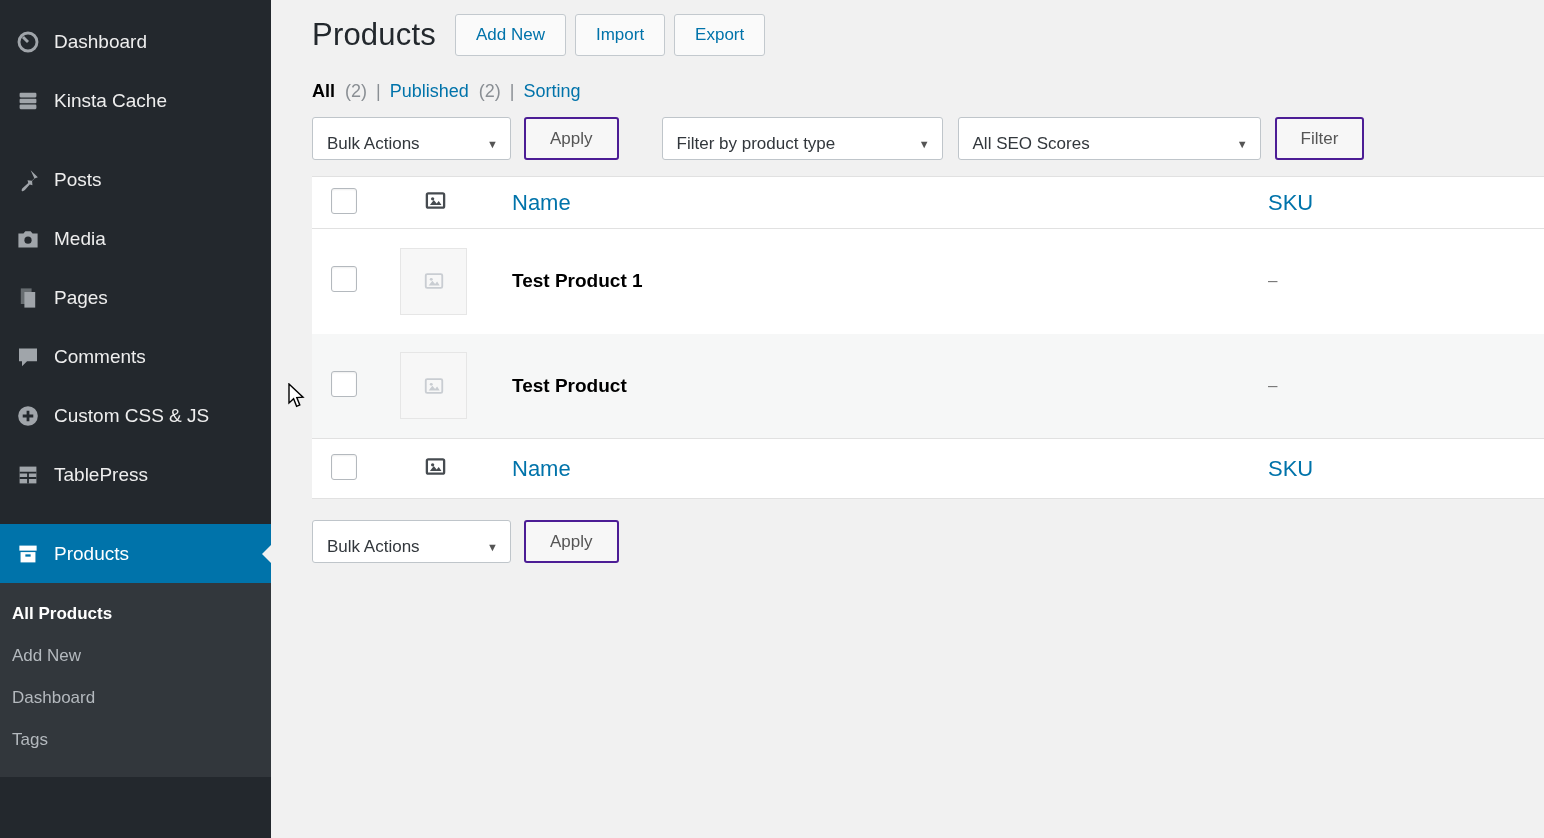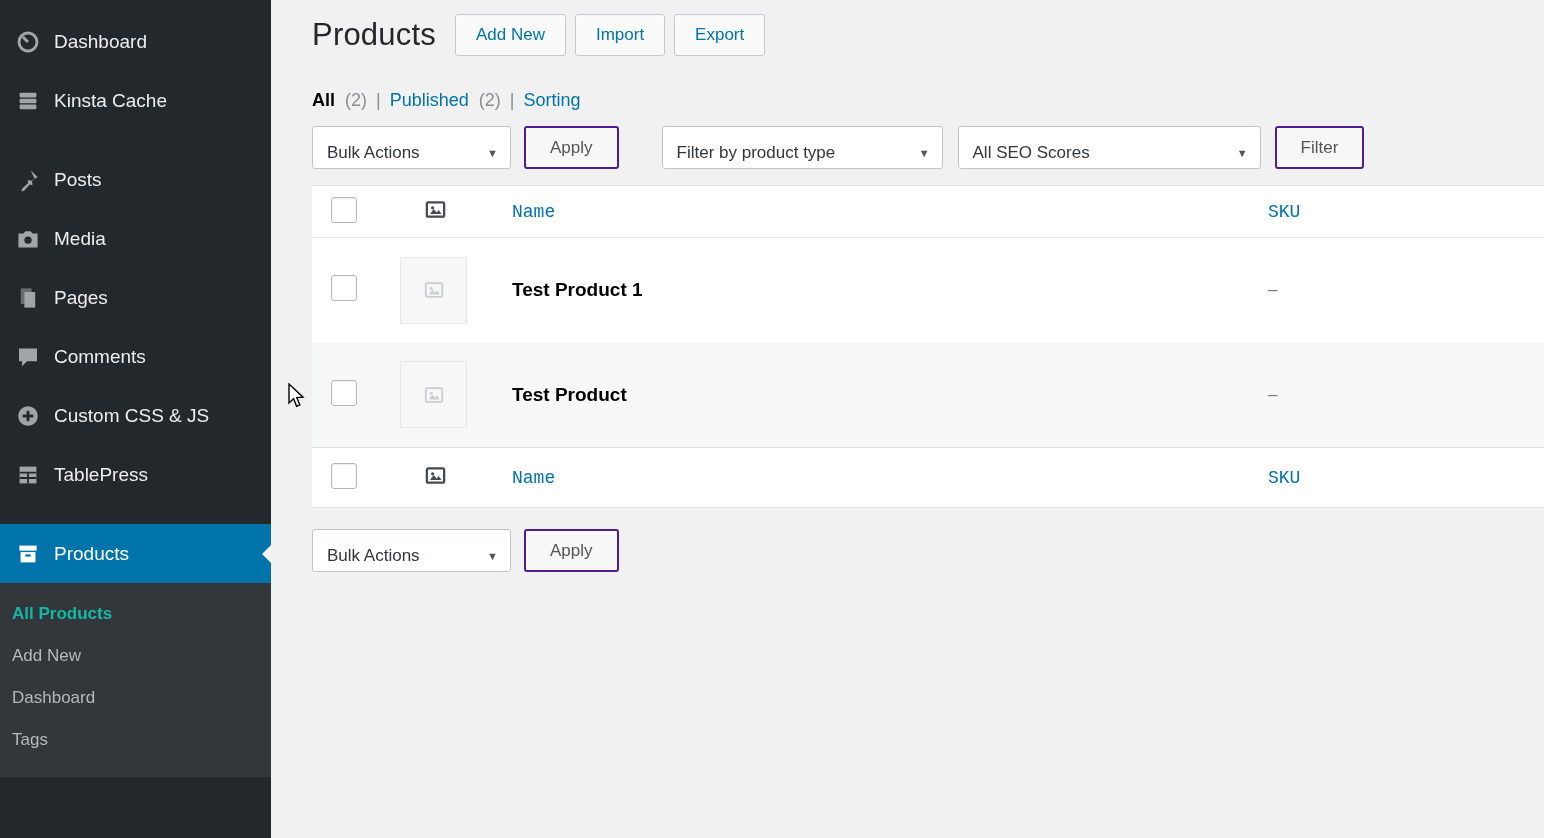"All (2)" .views { margin-top: 34px -> 25px }
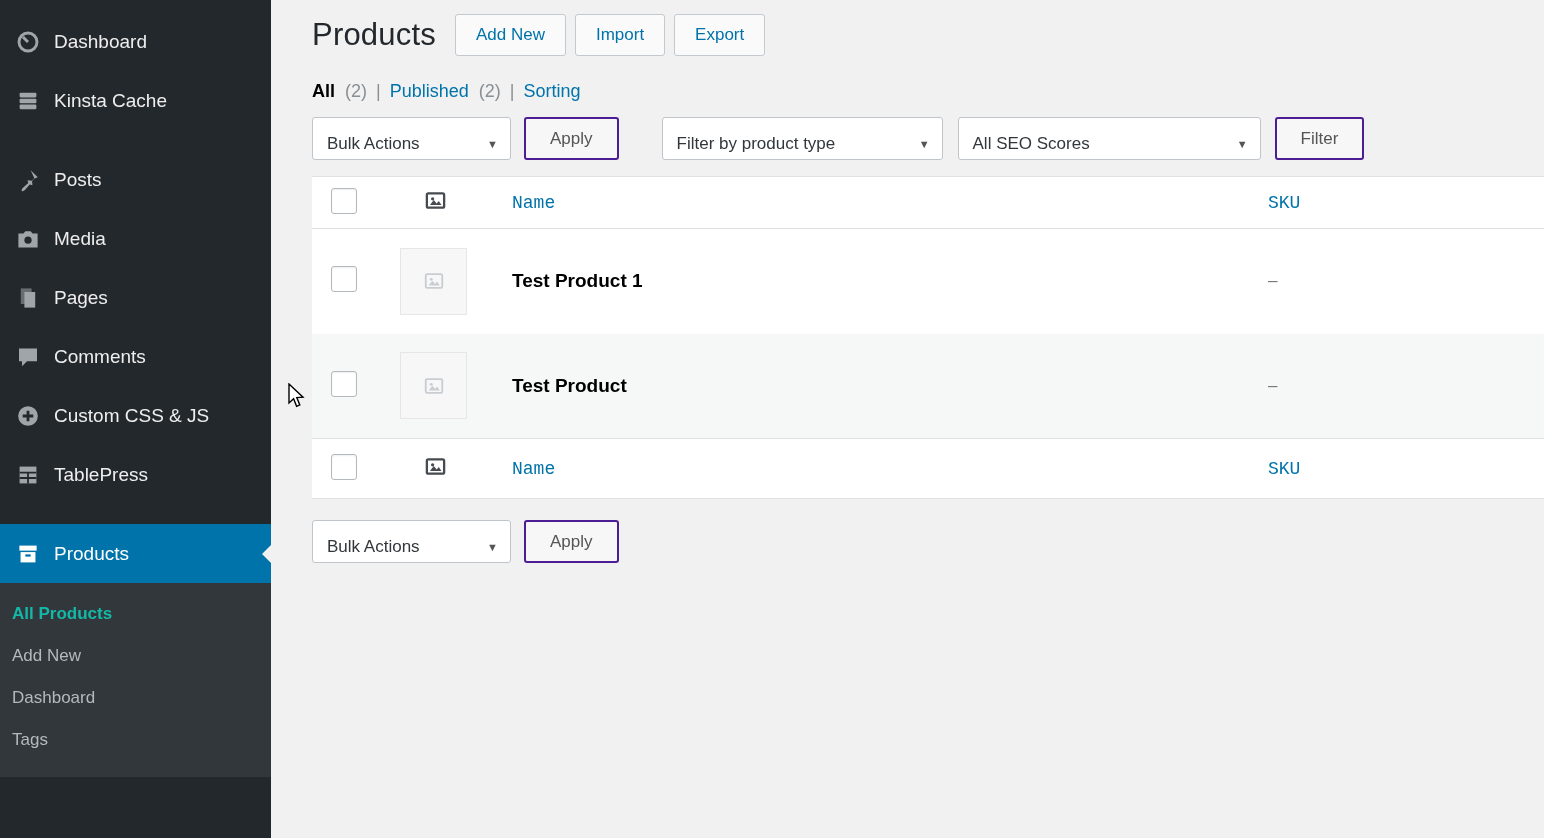"Name" .col-header { font-family: Liberation Mono, monospace -> none; font-size: 18px -> 22px }
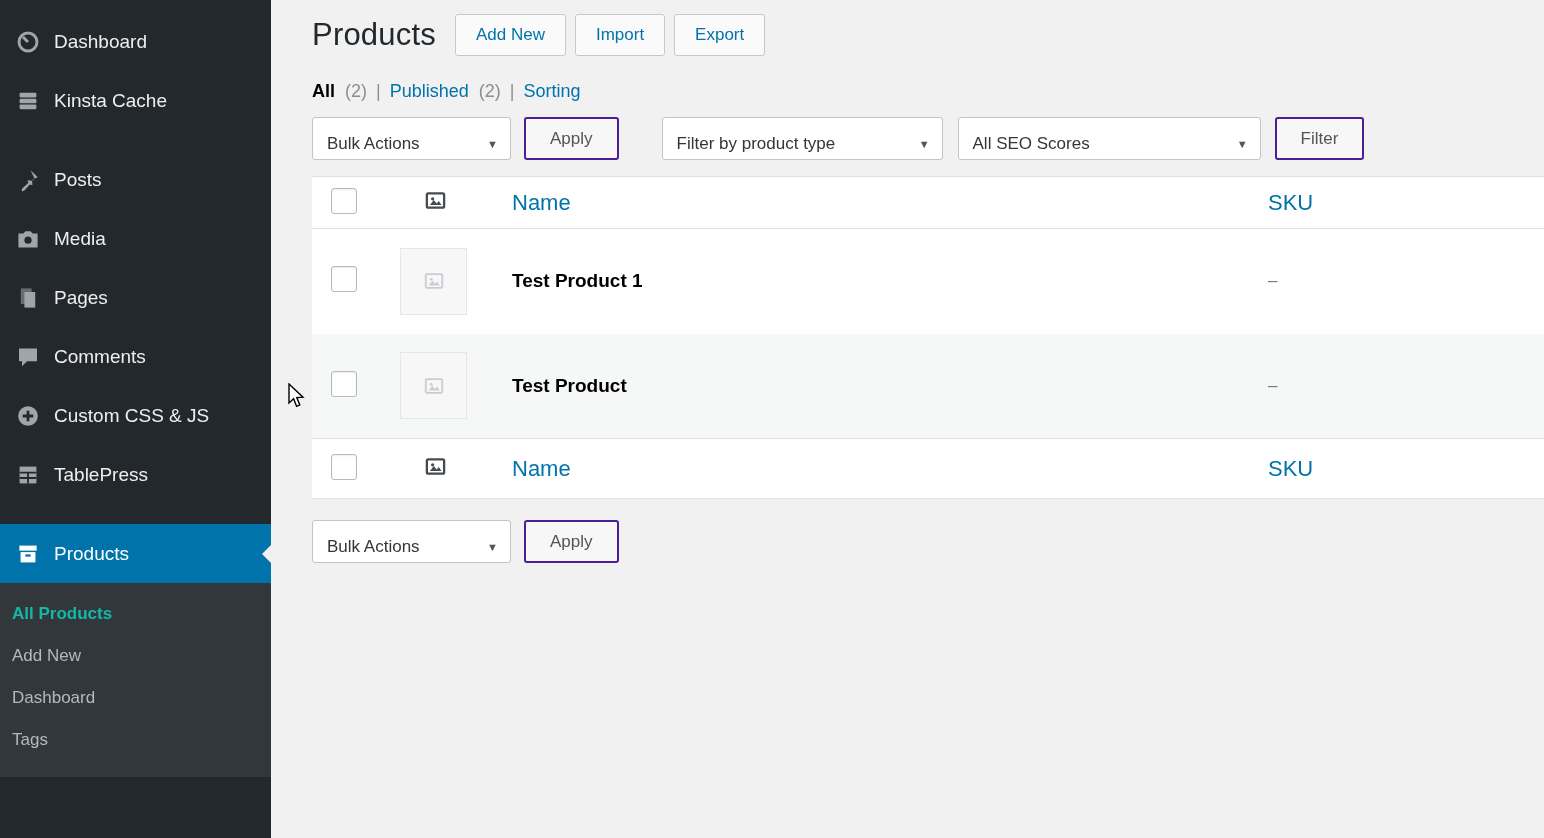"All Products" .submenu-item.current { color: #14b8a6 -> #ffffff }
